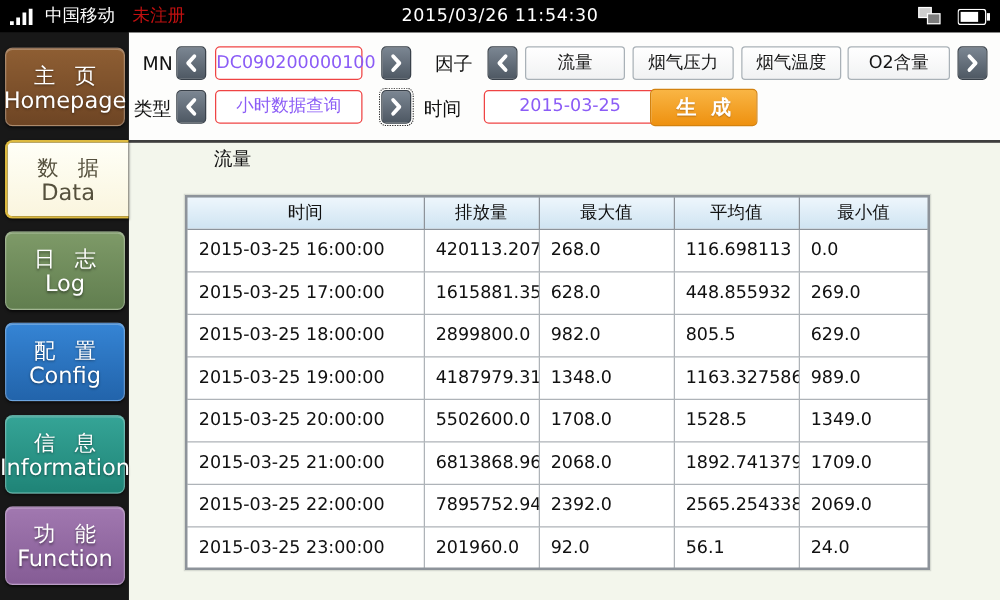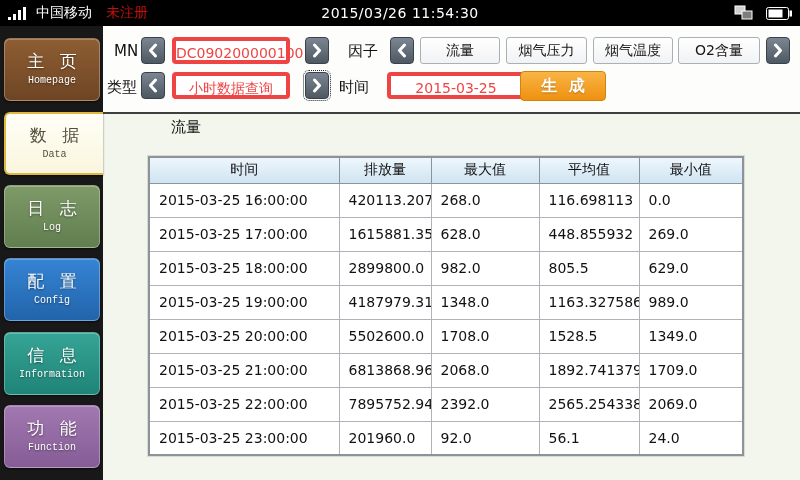"DC090200000100" .field { border: 4px solid #ef4444 -> 1px solid #ef4444; color: #ef4444 -> #8b5cf6 }
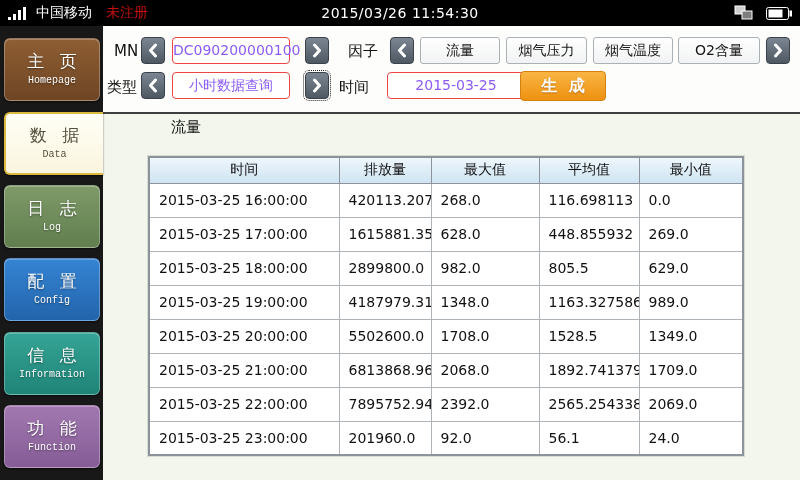"Homepage" .side-btn .en { font-family: Liberation Mono, monospace -> none; font-size: 10px -> 18px }
